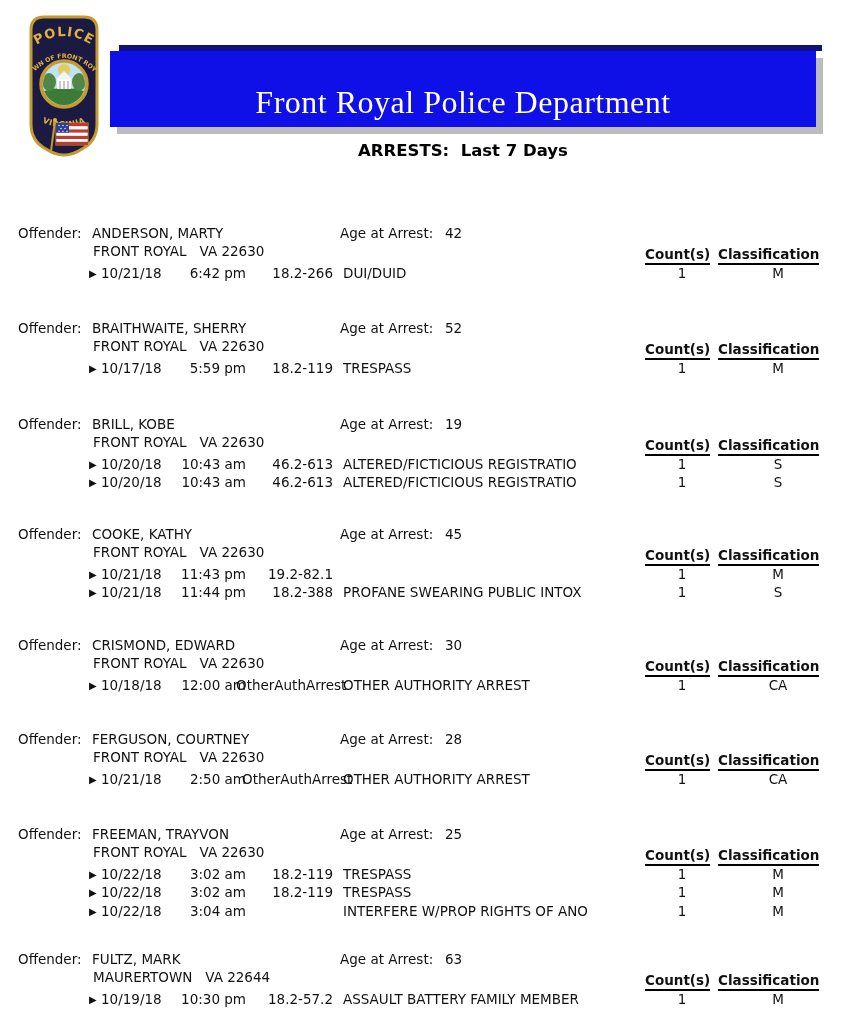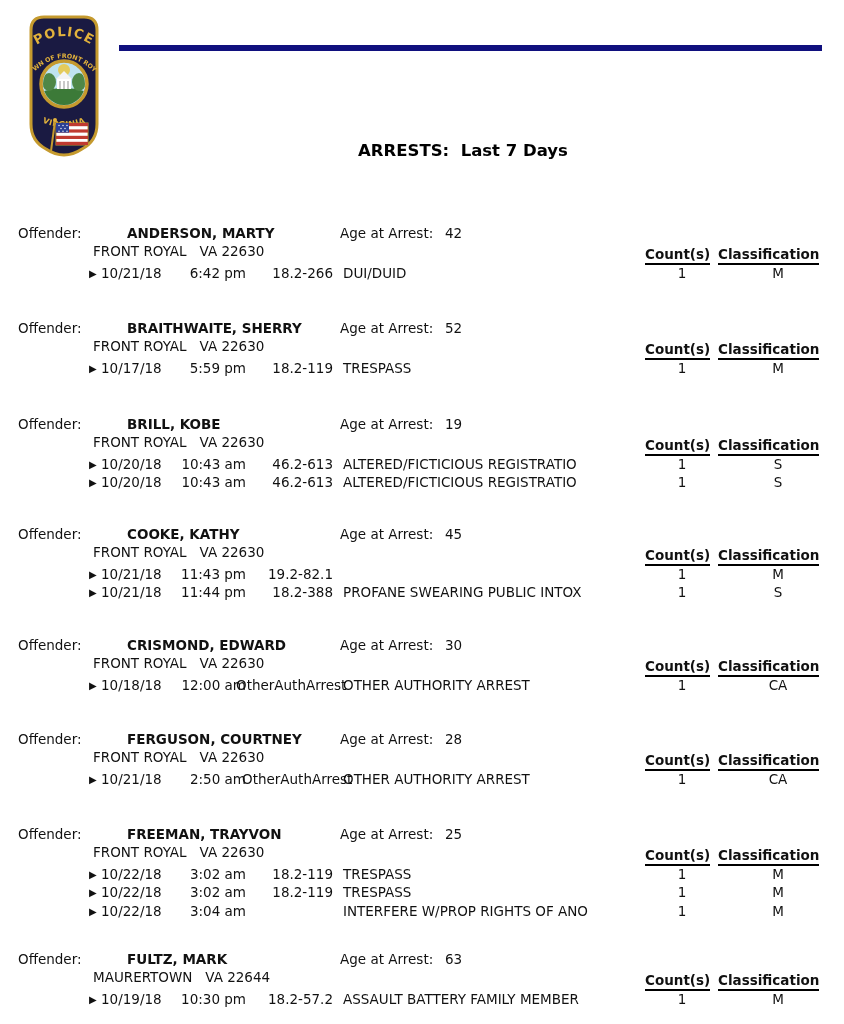"Front Royal Police Department" div { html: none -> <div> <div>Front Royal Police Department</div> </div> }
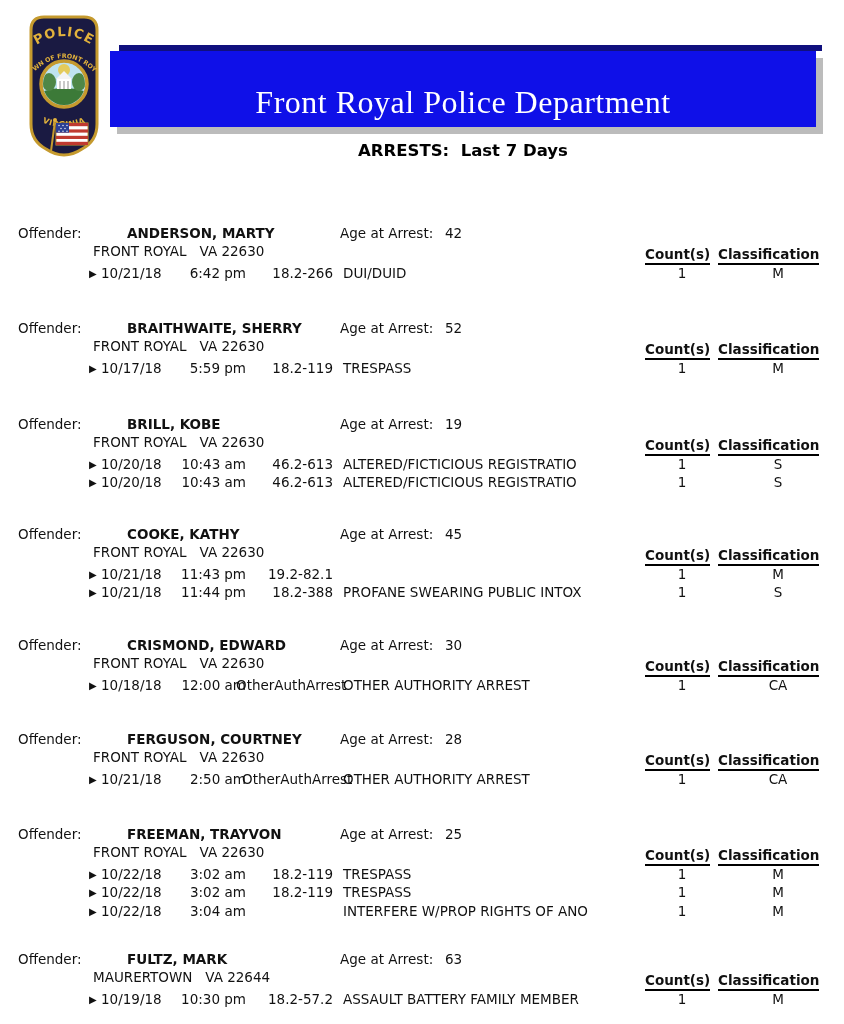"ANDERSON, MARTY" .o-name { font-weight: bold -> normal; margin-left: 35px -> none }
